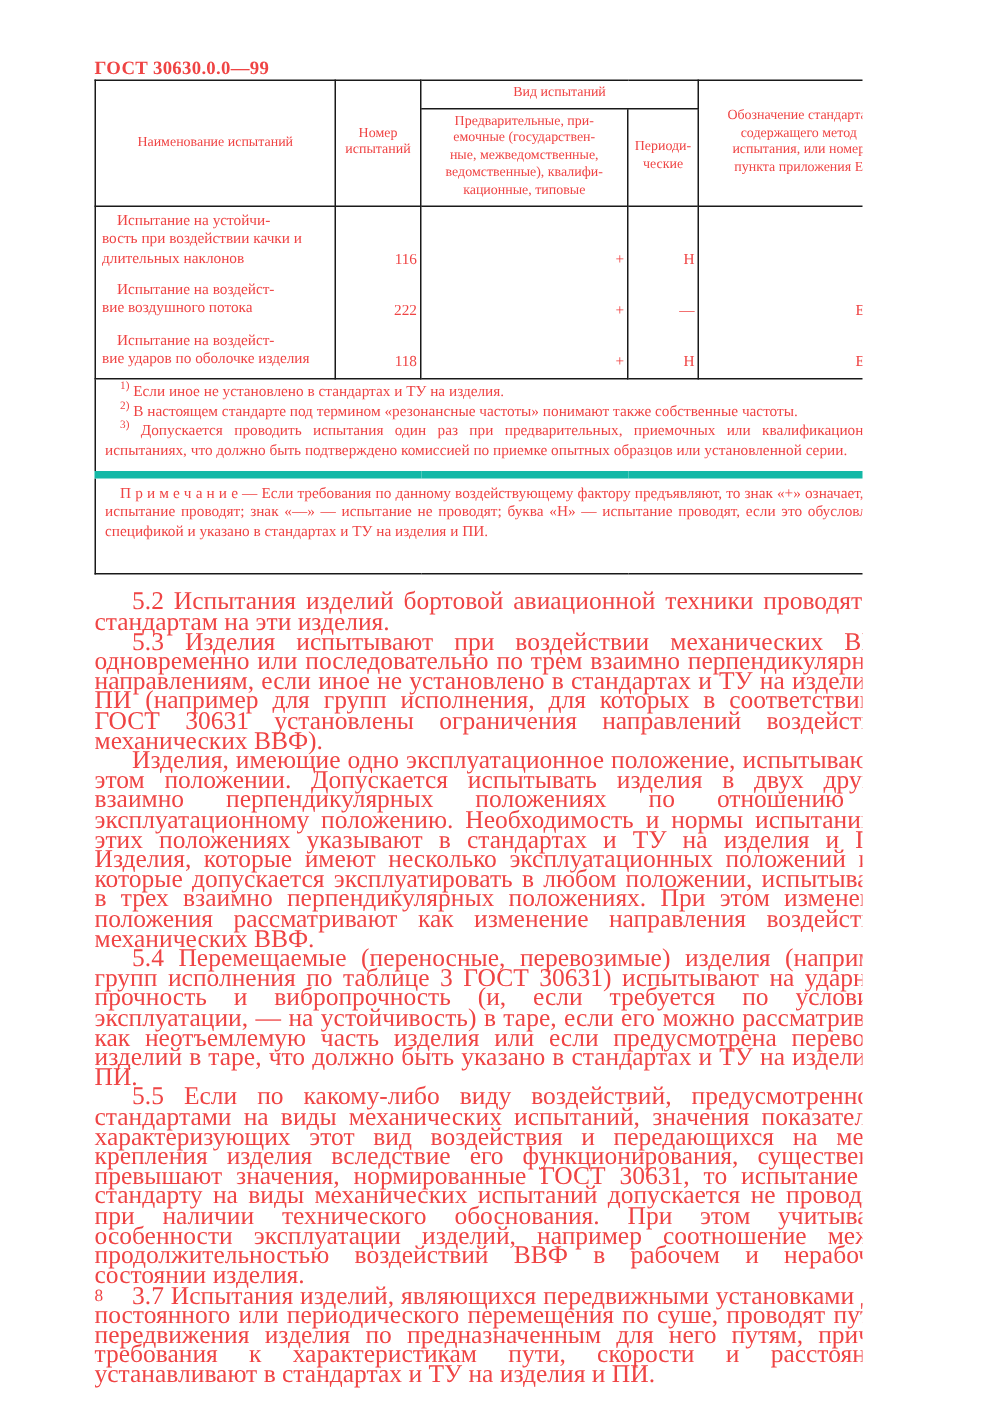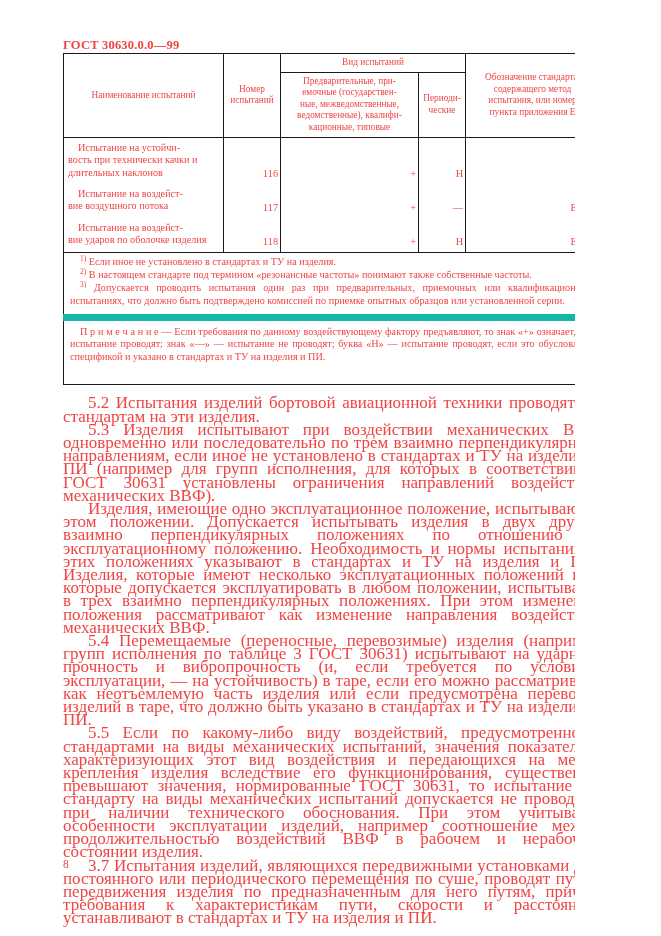"Испытание на устойчи-" td.cell-name { text: технически -> воздействии }
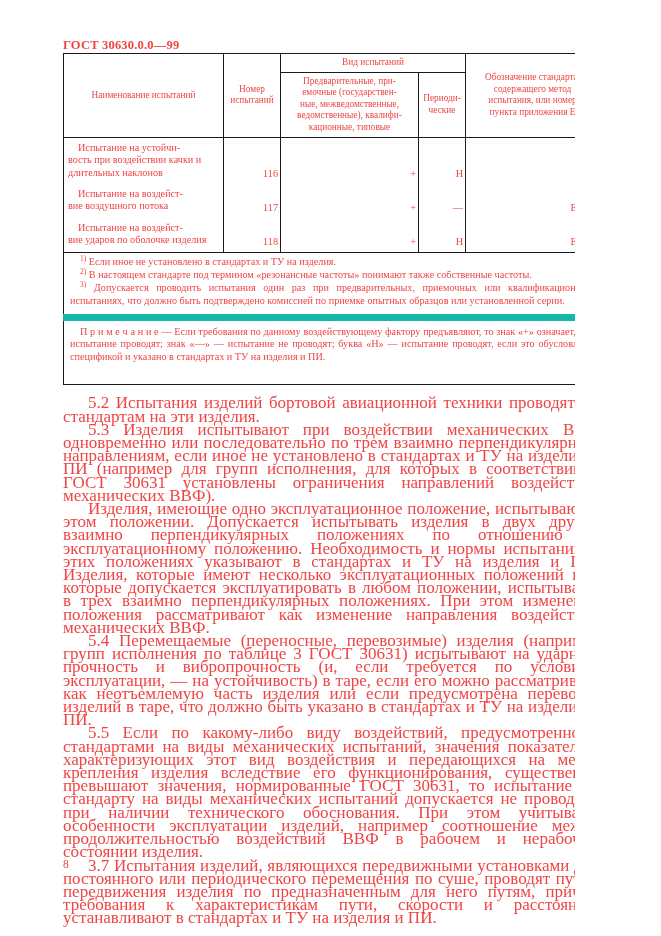"117" td.cell-val { text: 117 -> 222 }
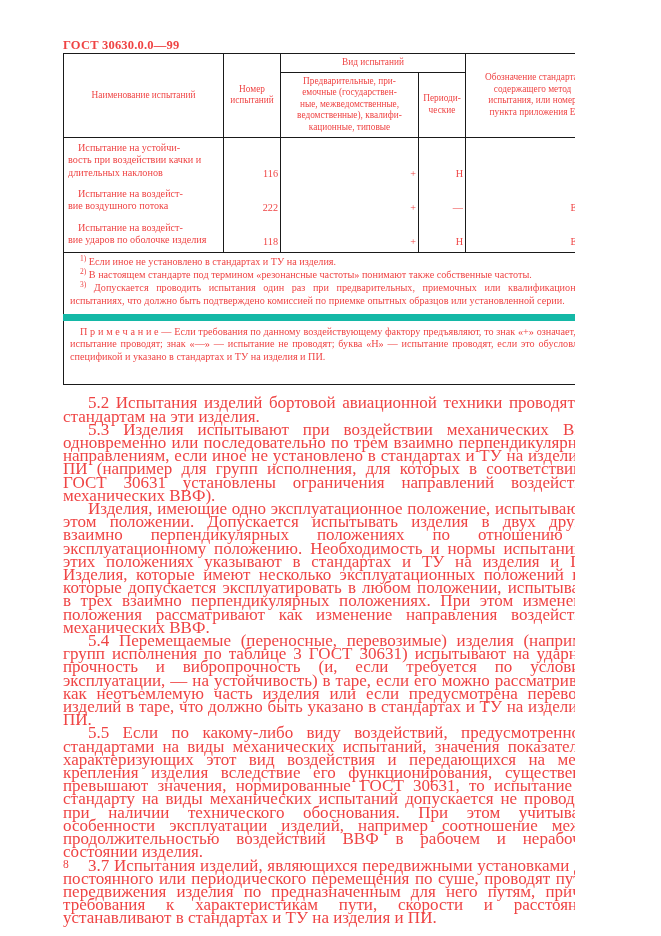"1) Если иное не установлено" td.footnotes-cell { border-bottom: 7px solid #14b8a6 -> 5px solid #14b8a6 }
